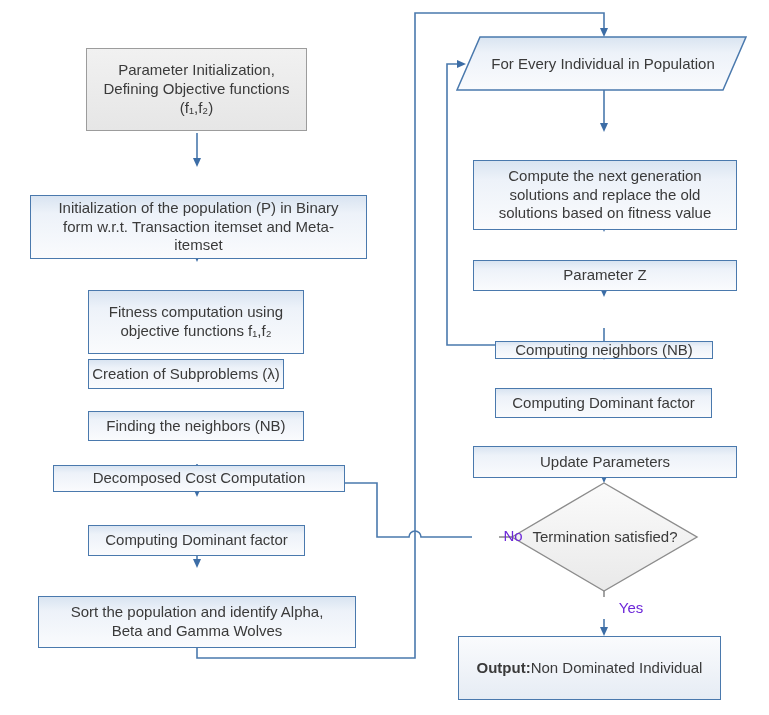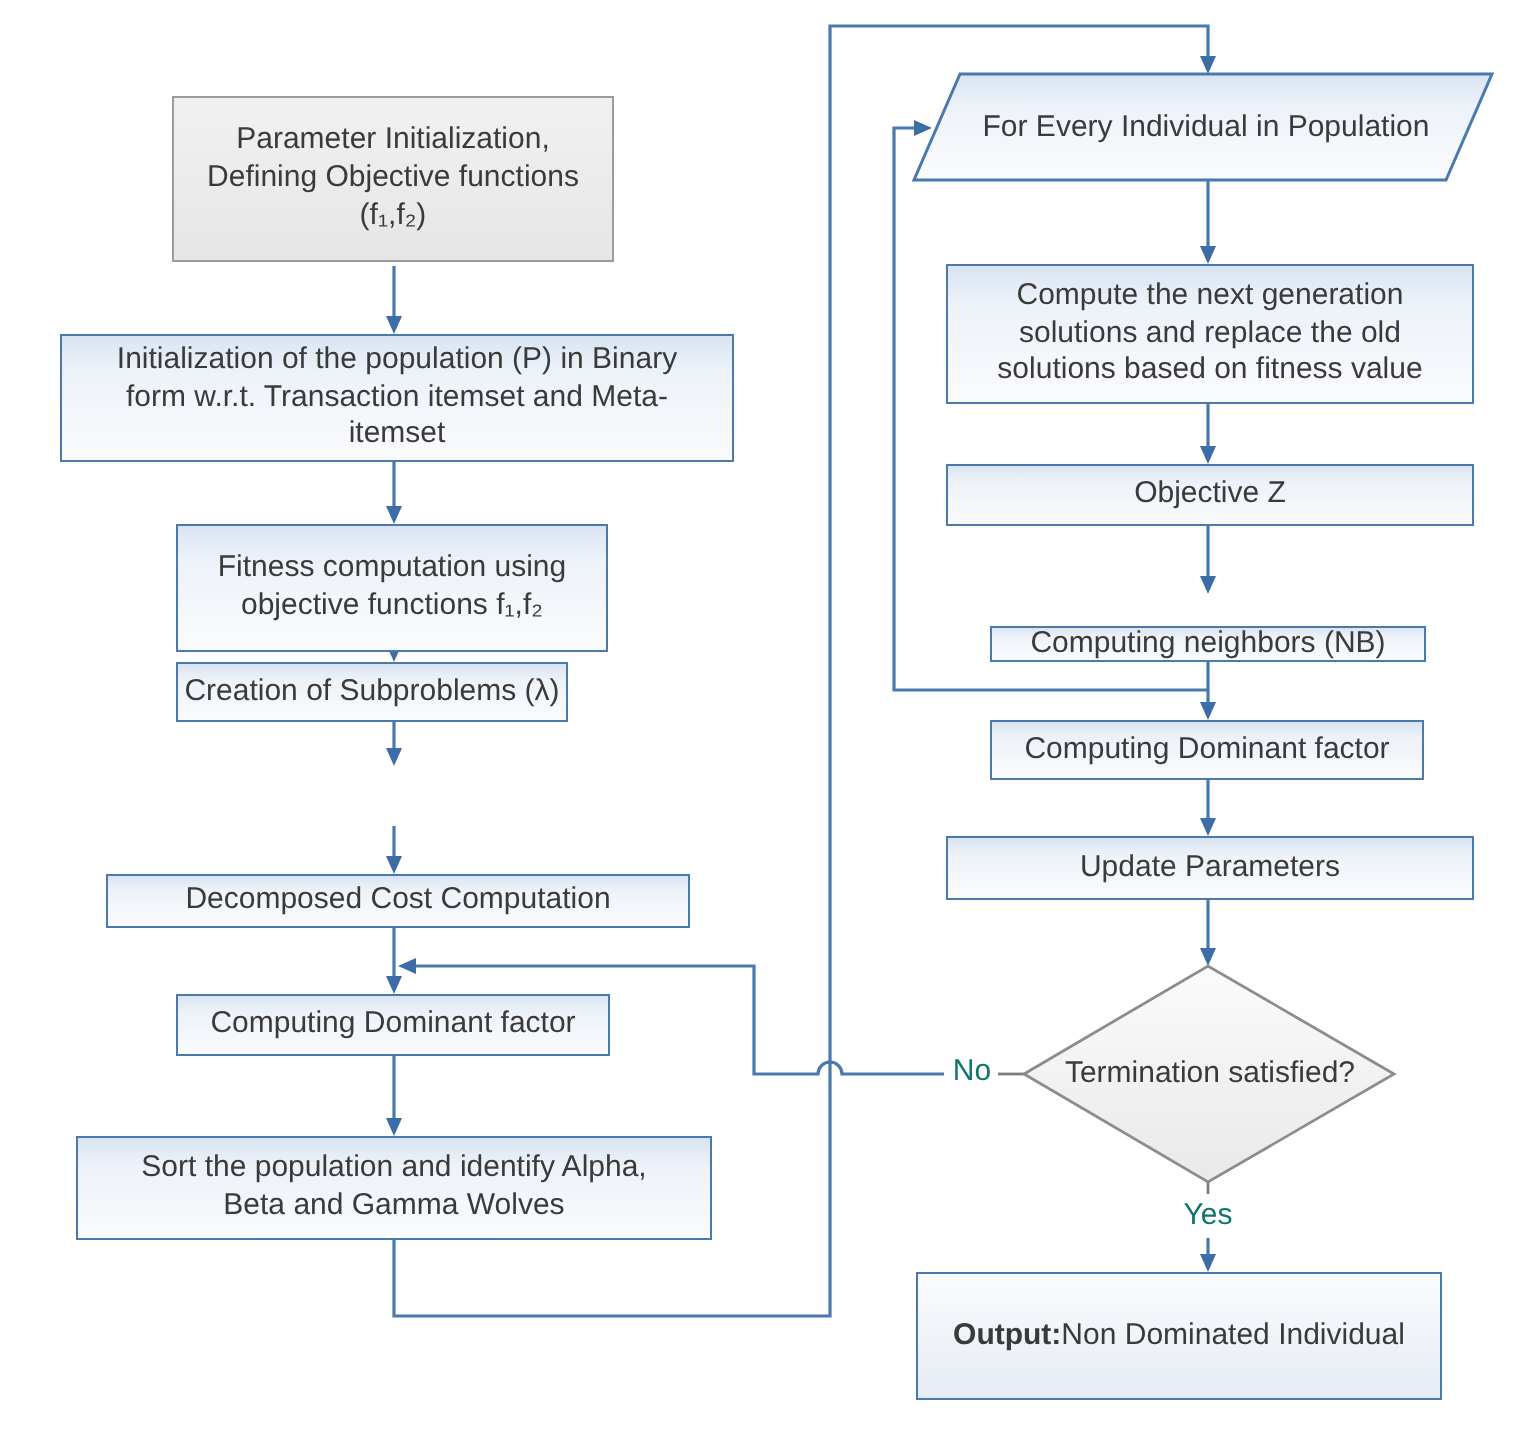"Compute the next generation" .blue { margin-top: none -> 28px }
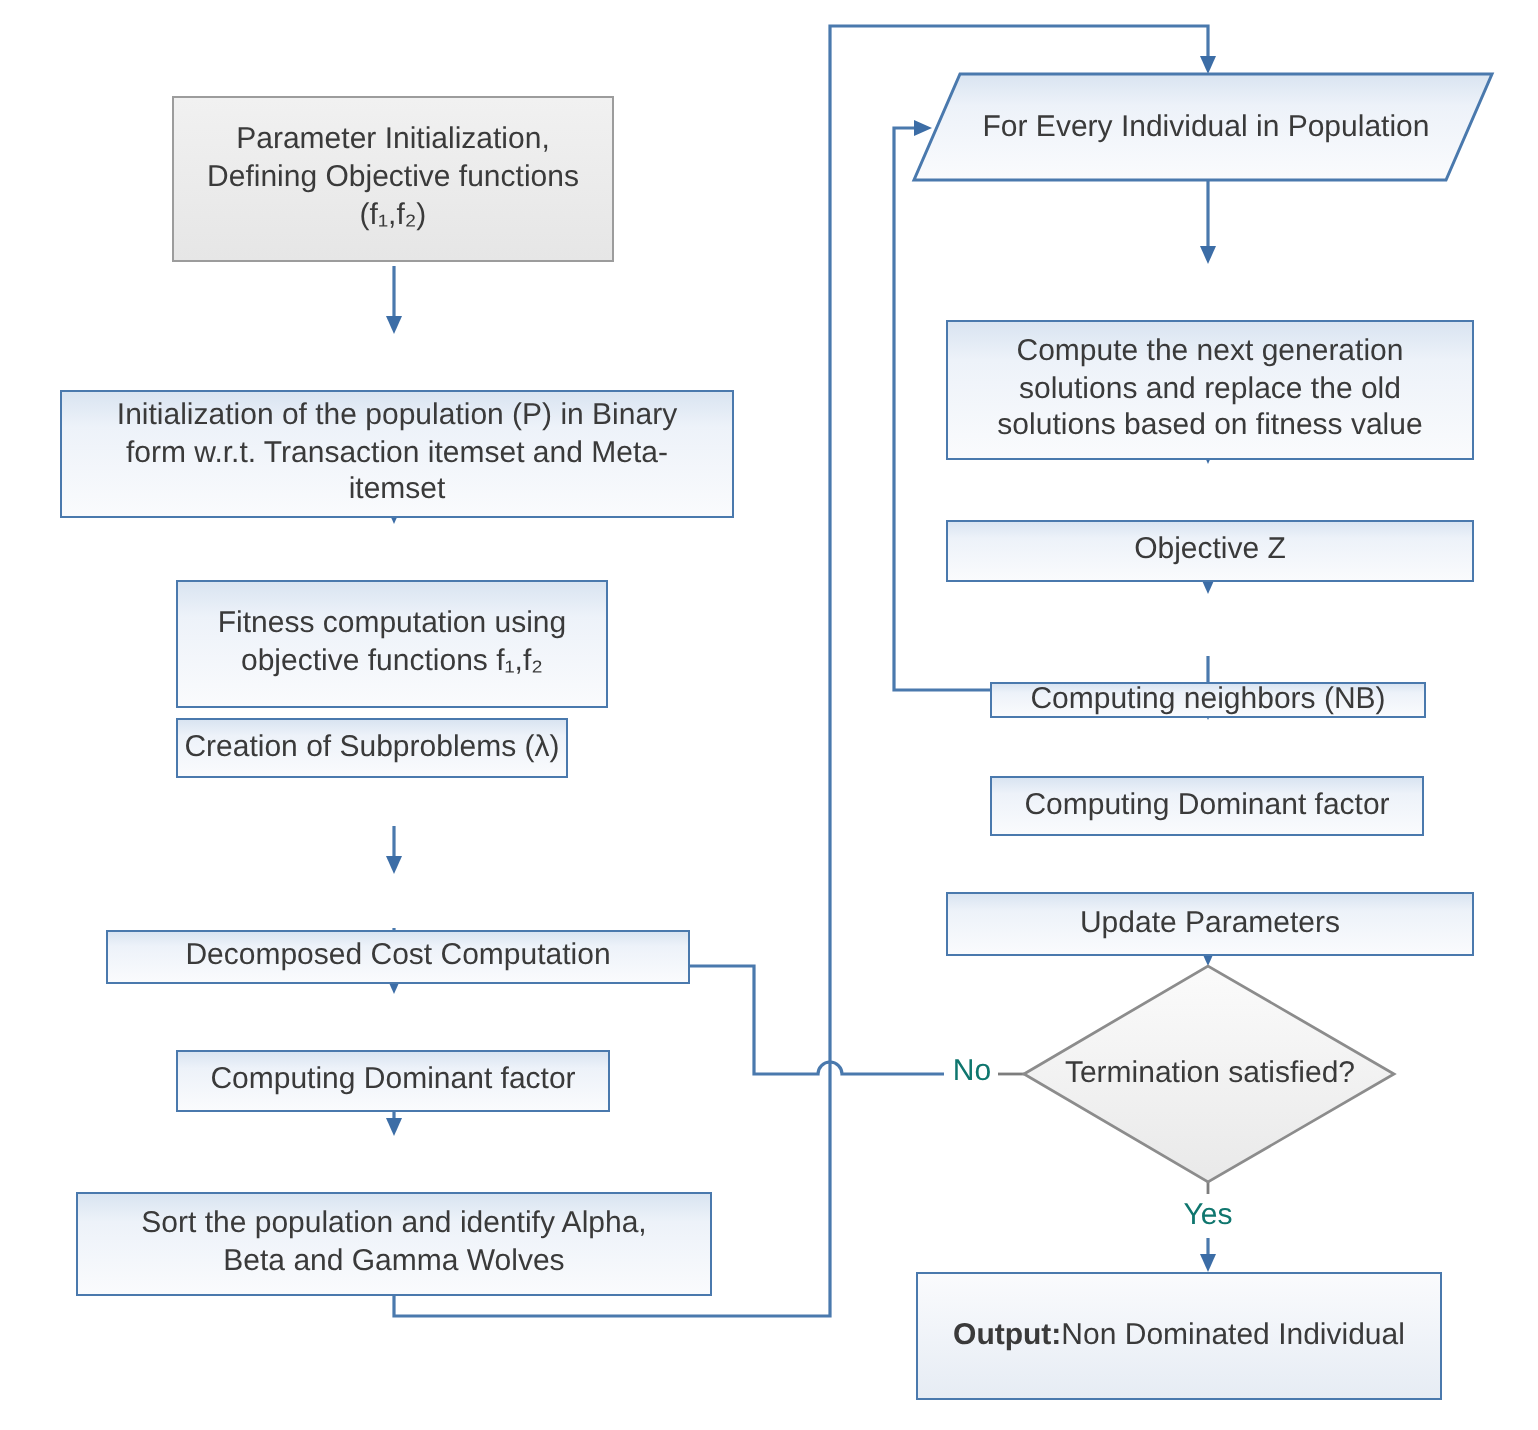"Objective Z" div.node { text: Objective -> Parameter }
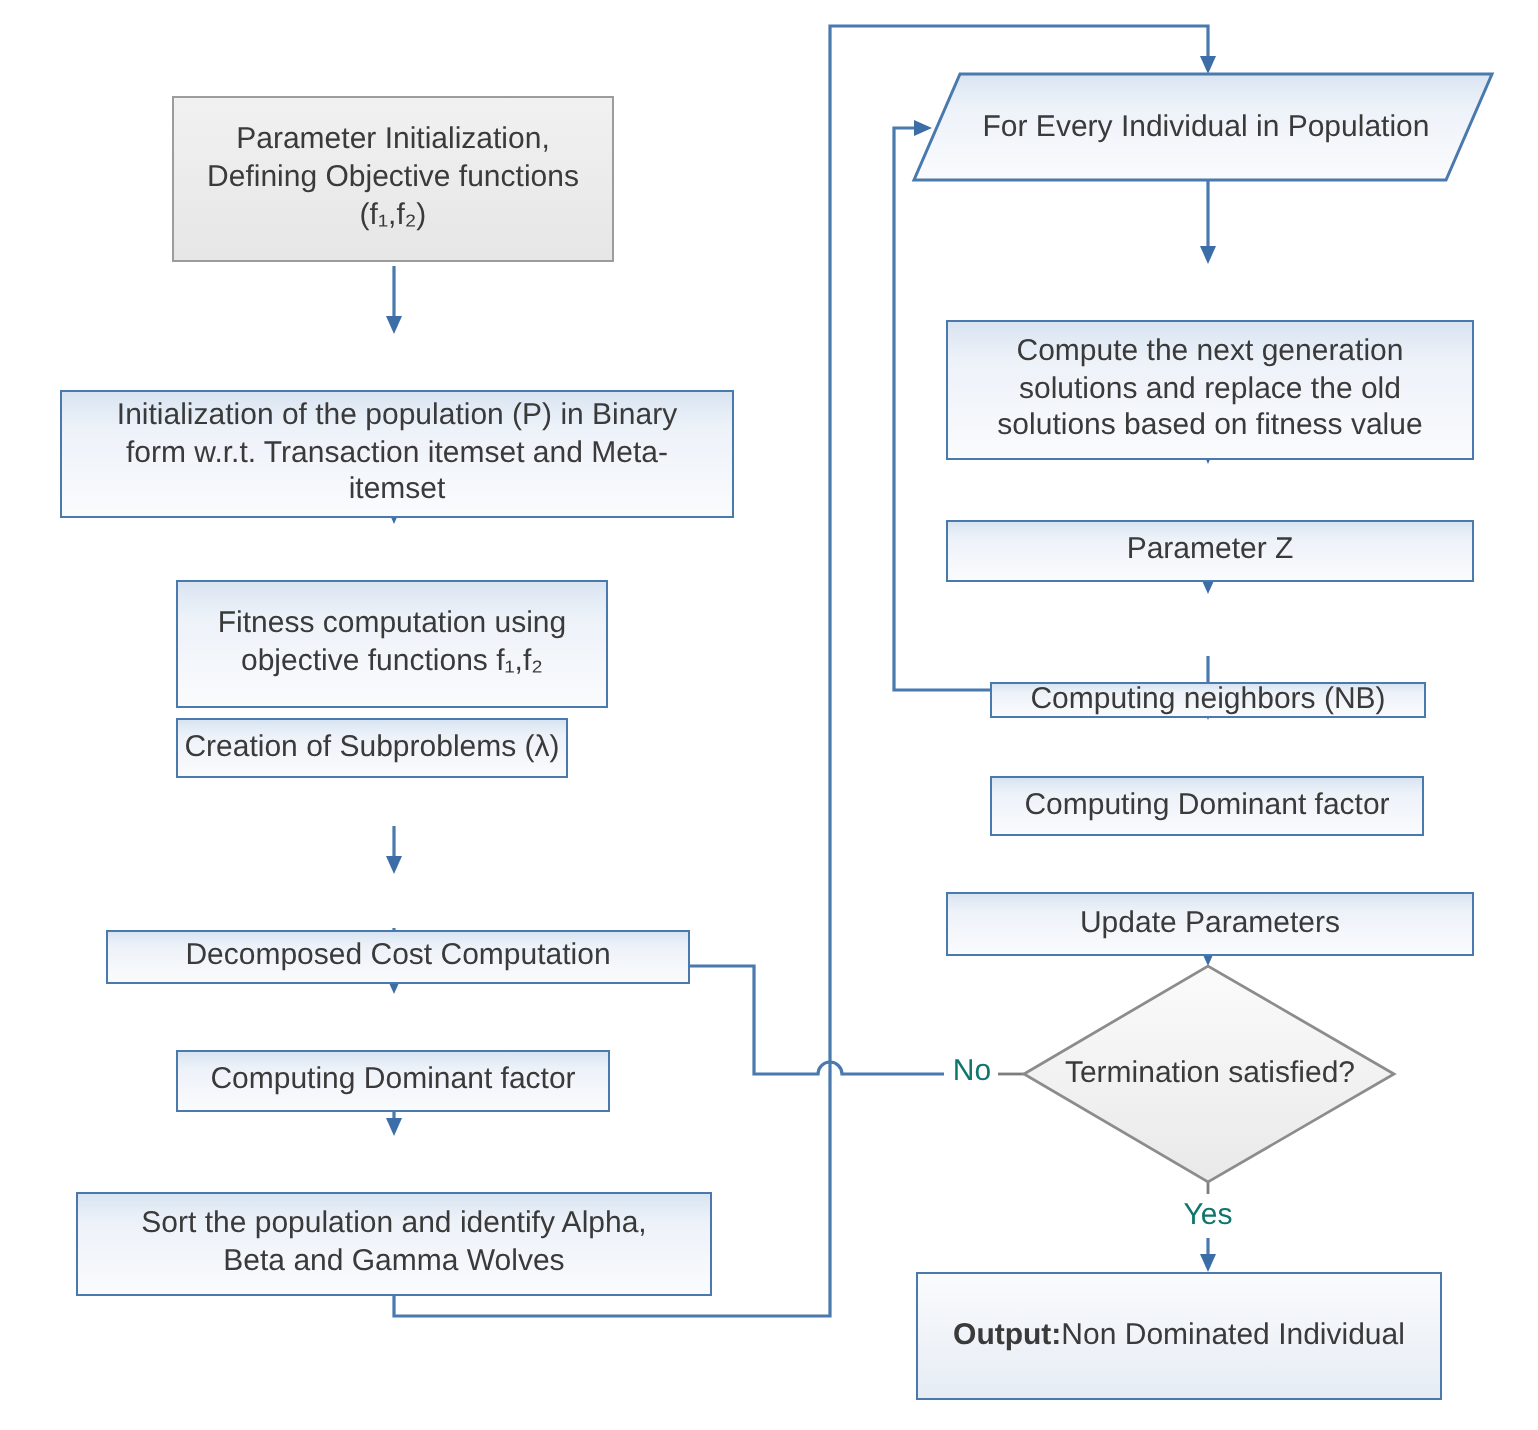"Finding the neighbors (NB)" div.node { html: none -> <div>Finding the neighbors (NB)</div> }
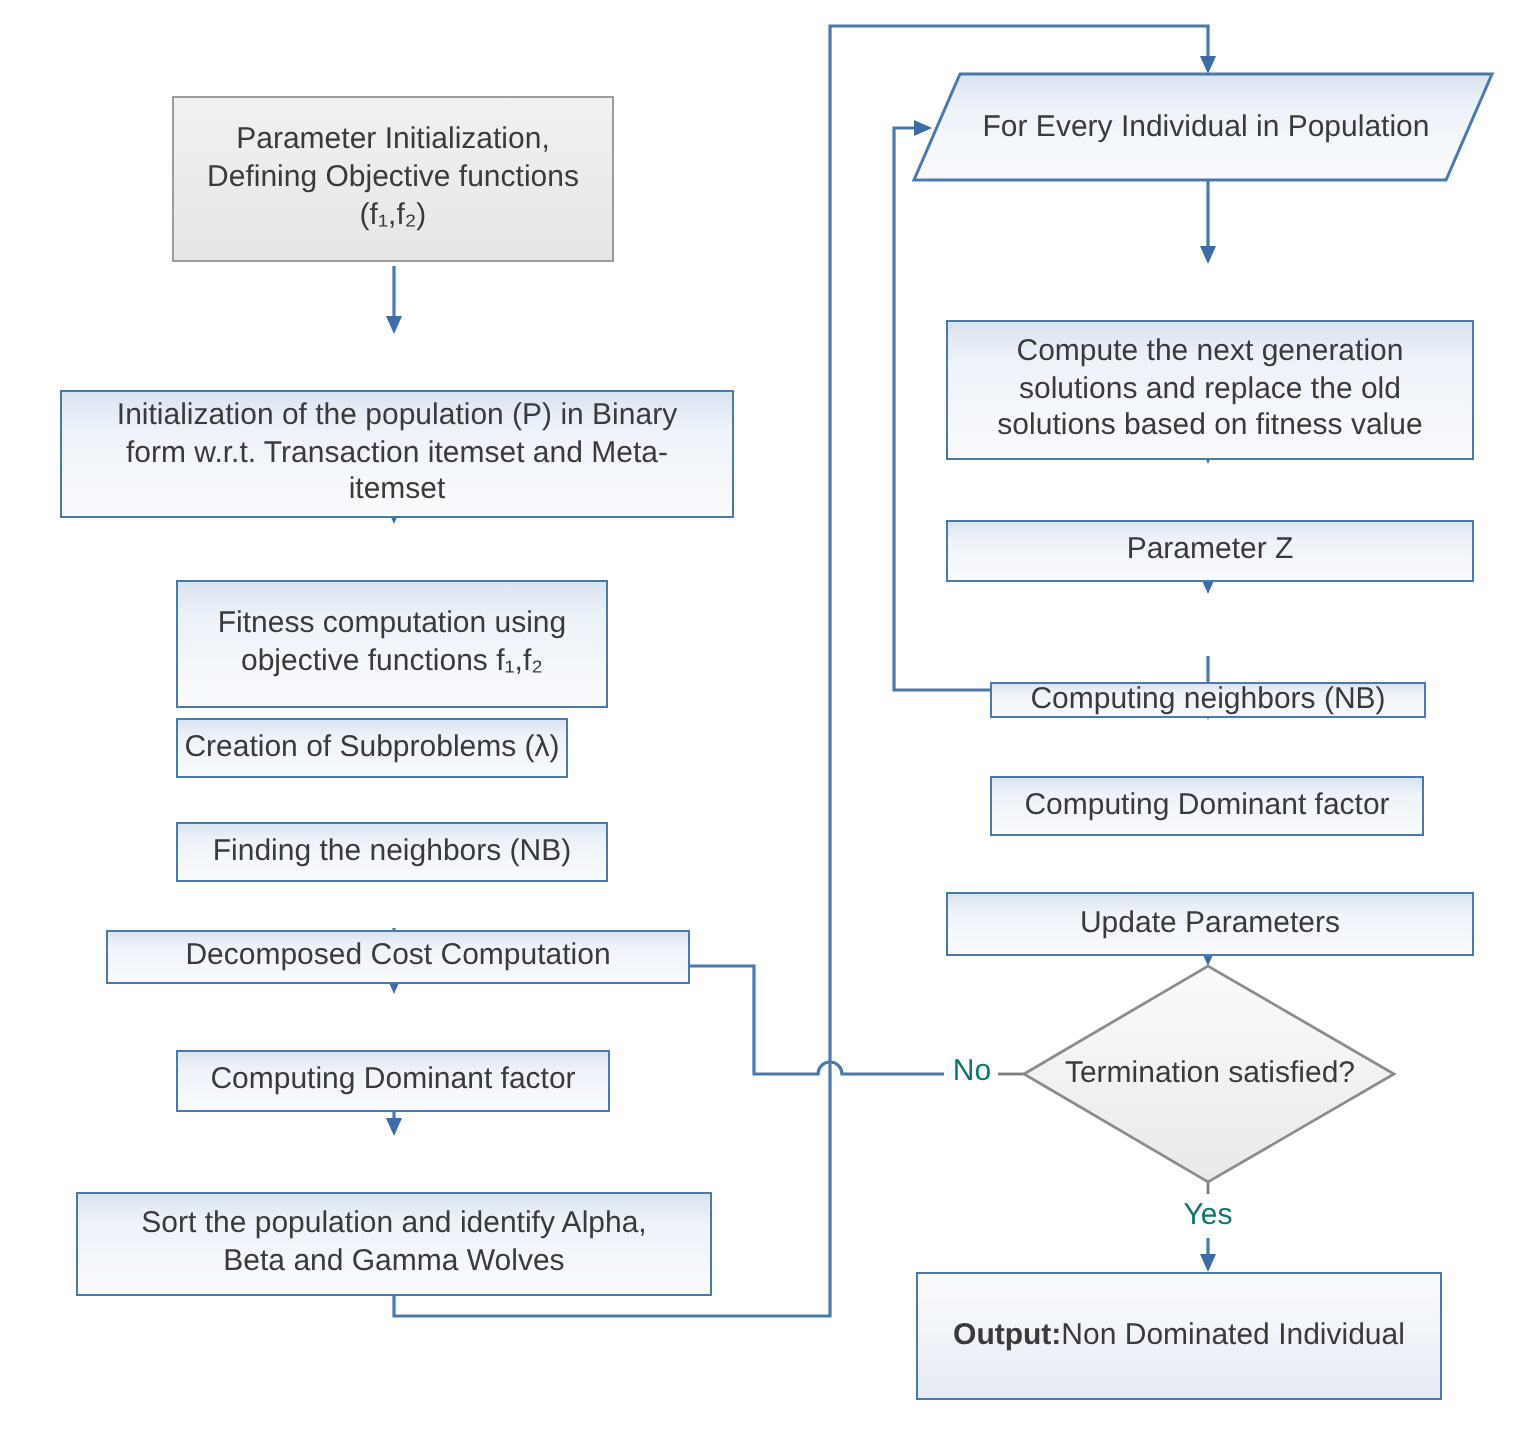"No" .edge-label { color: #0f766e -> #6d28d9; margin-left: none -> 27px }
